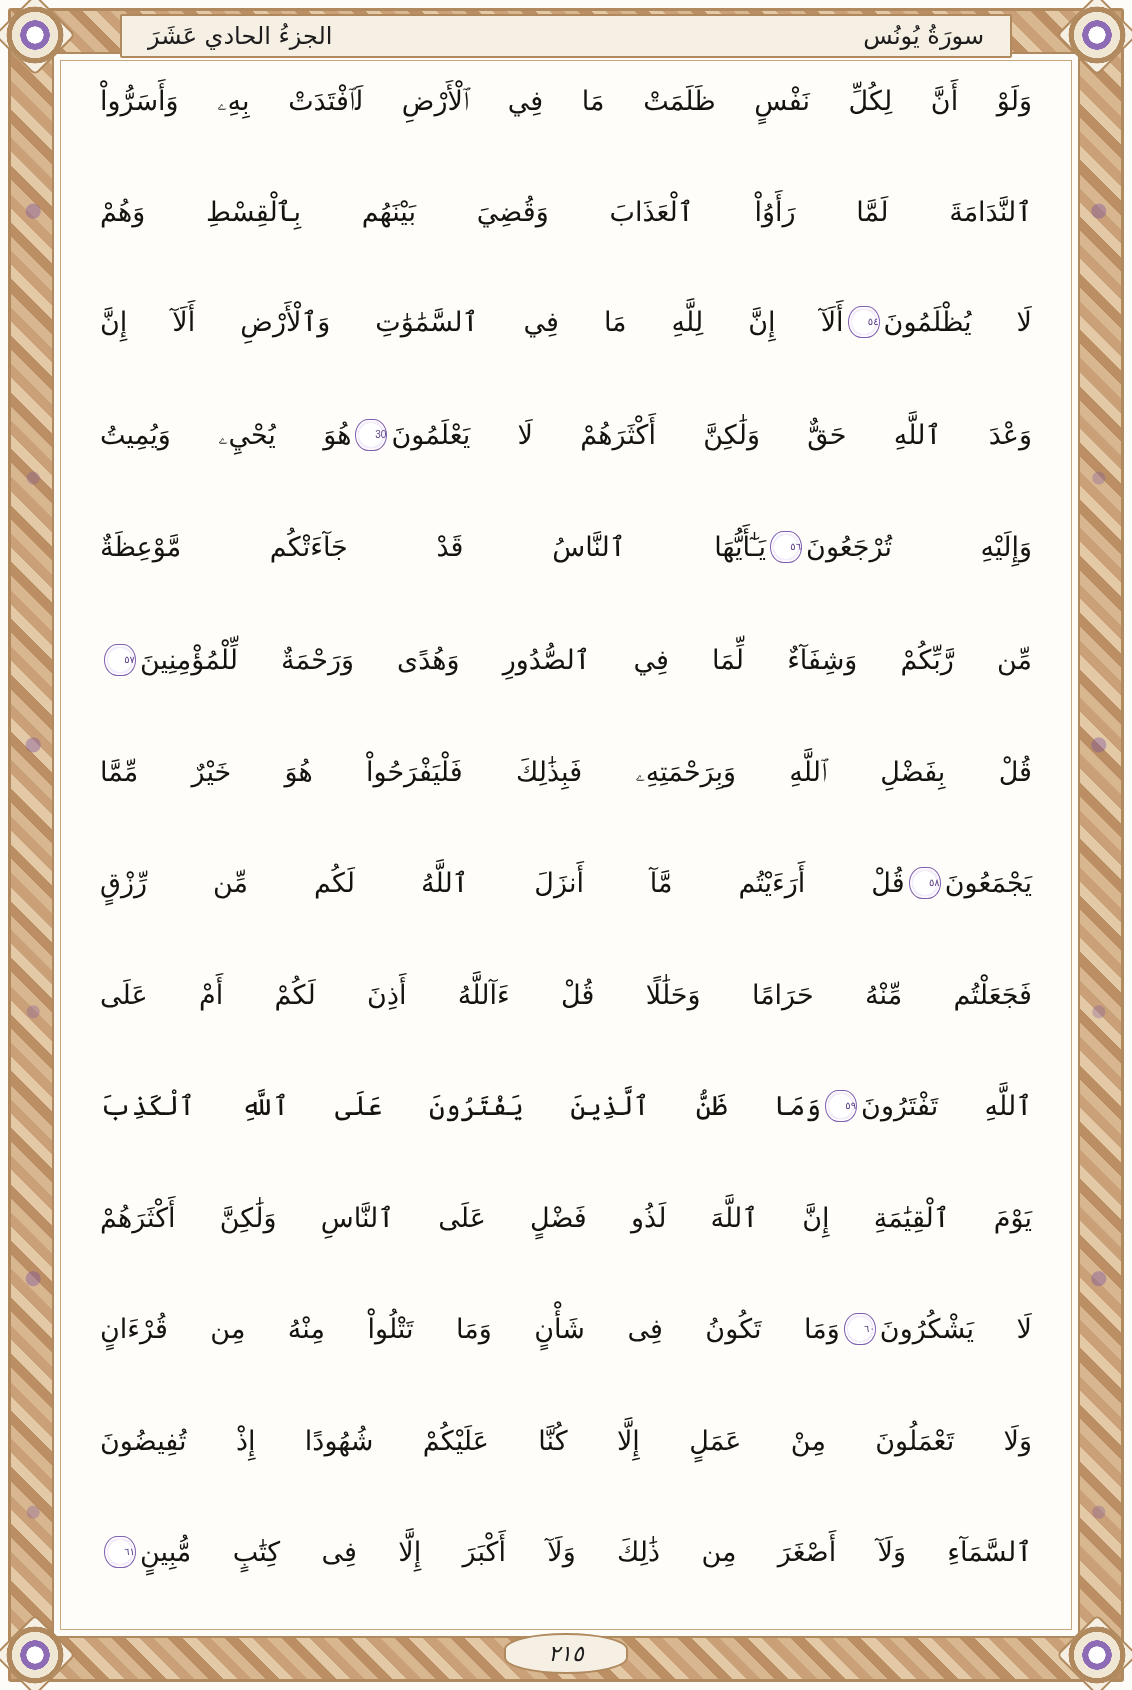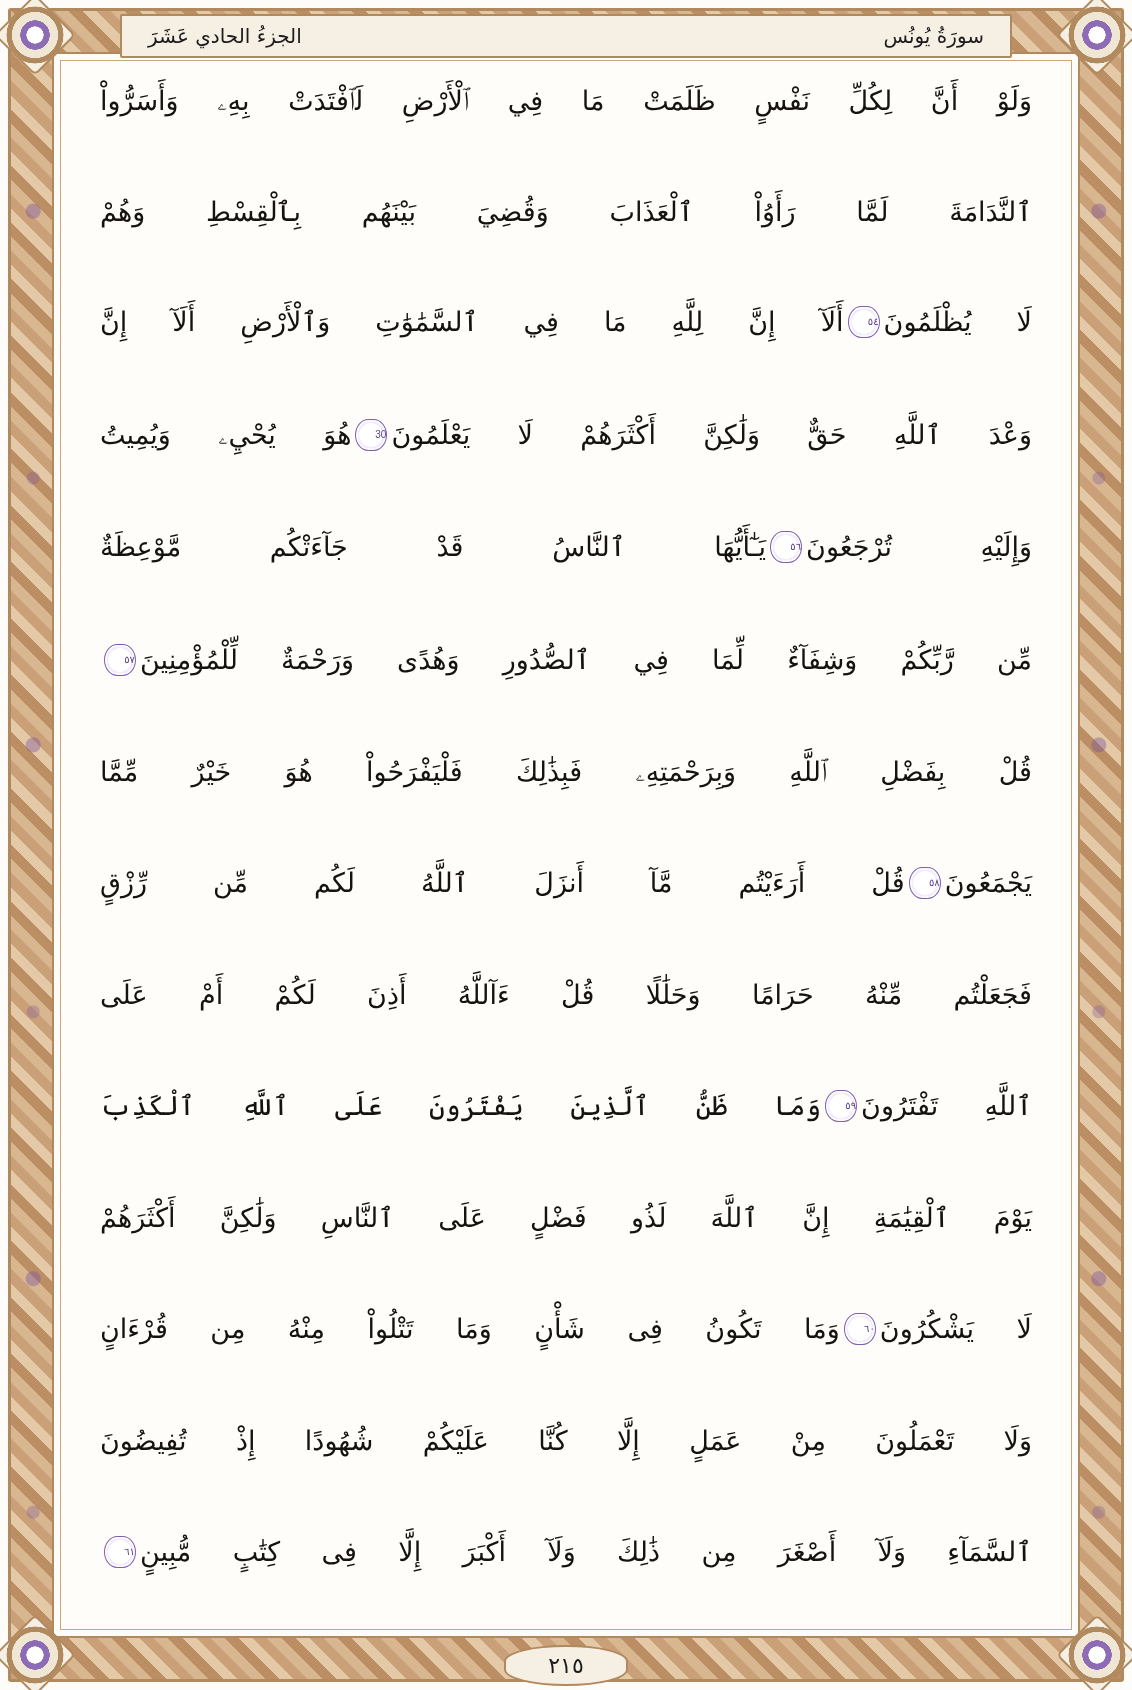"الجزءُ الحادي عَشَرَ" .header-band .hdr-text { font-size: 20px -> 24px }
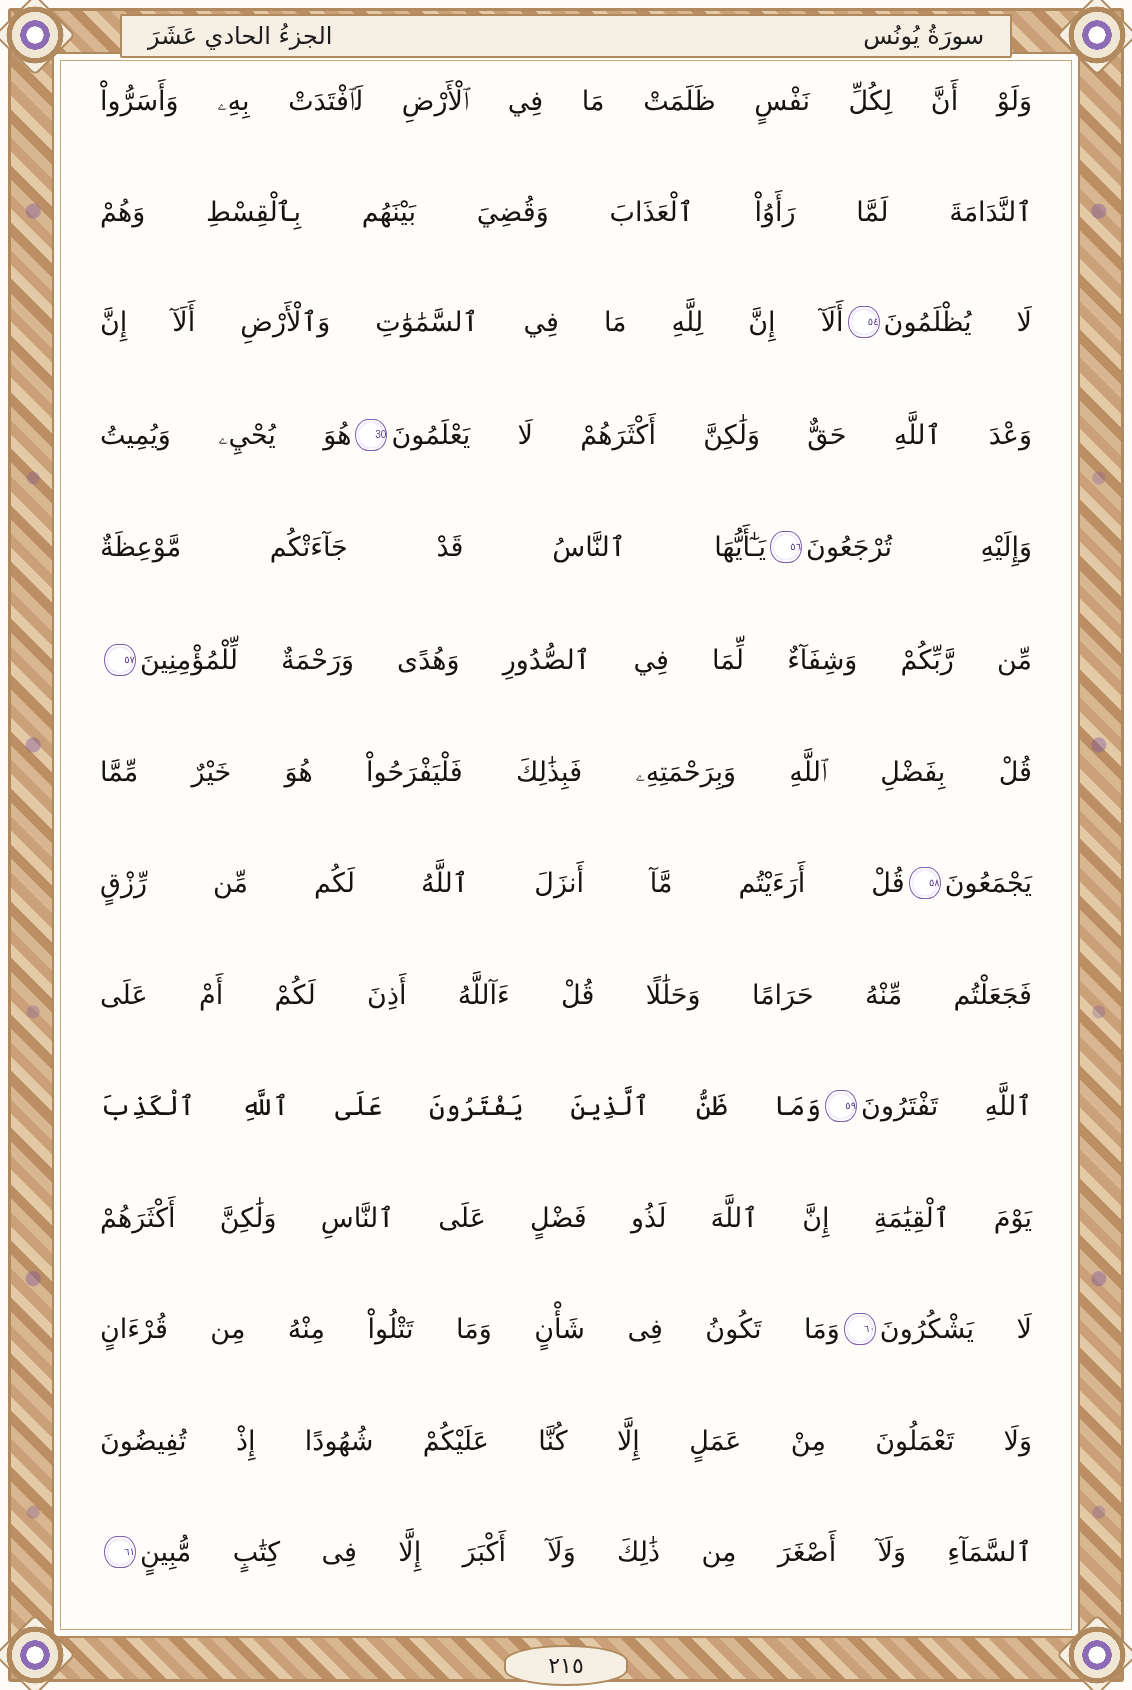"٢١٥" .footer-band { bottom: 4px -> 16px; font-style: none -> italic }
